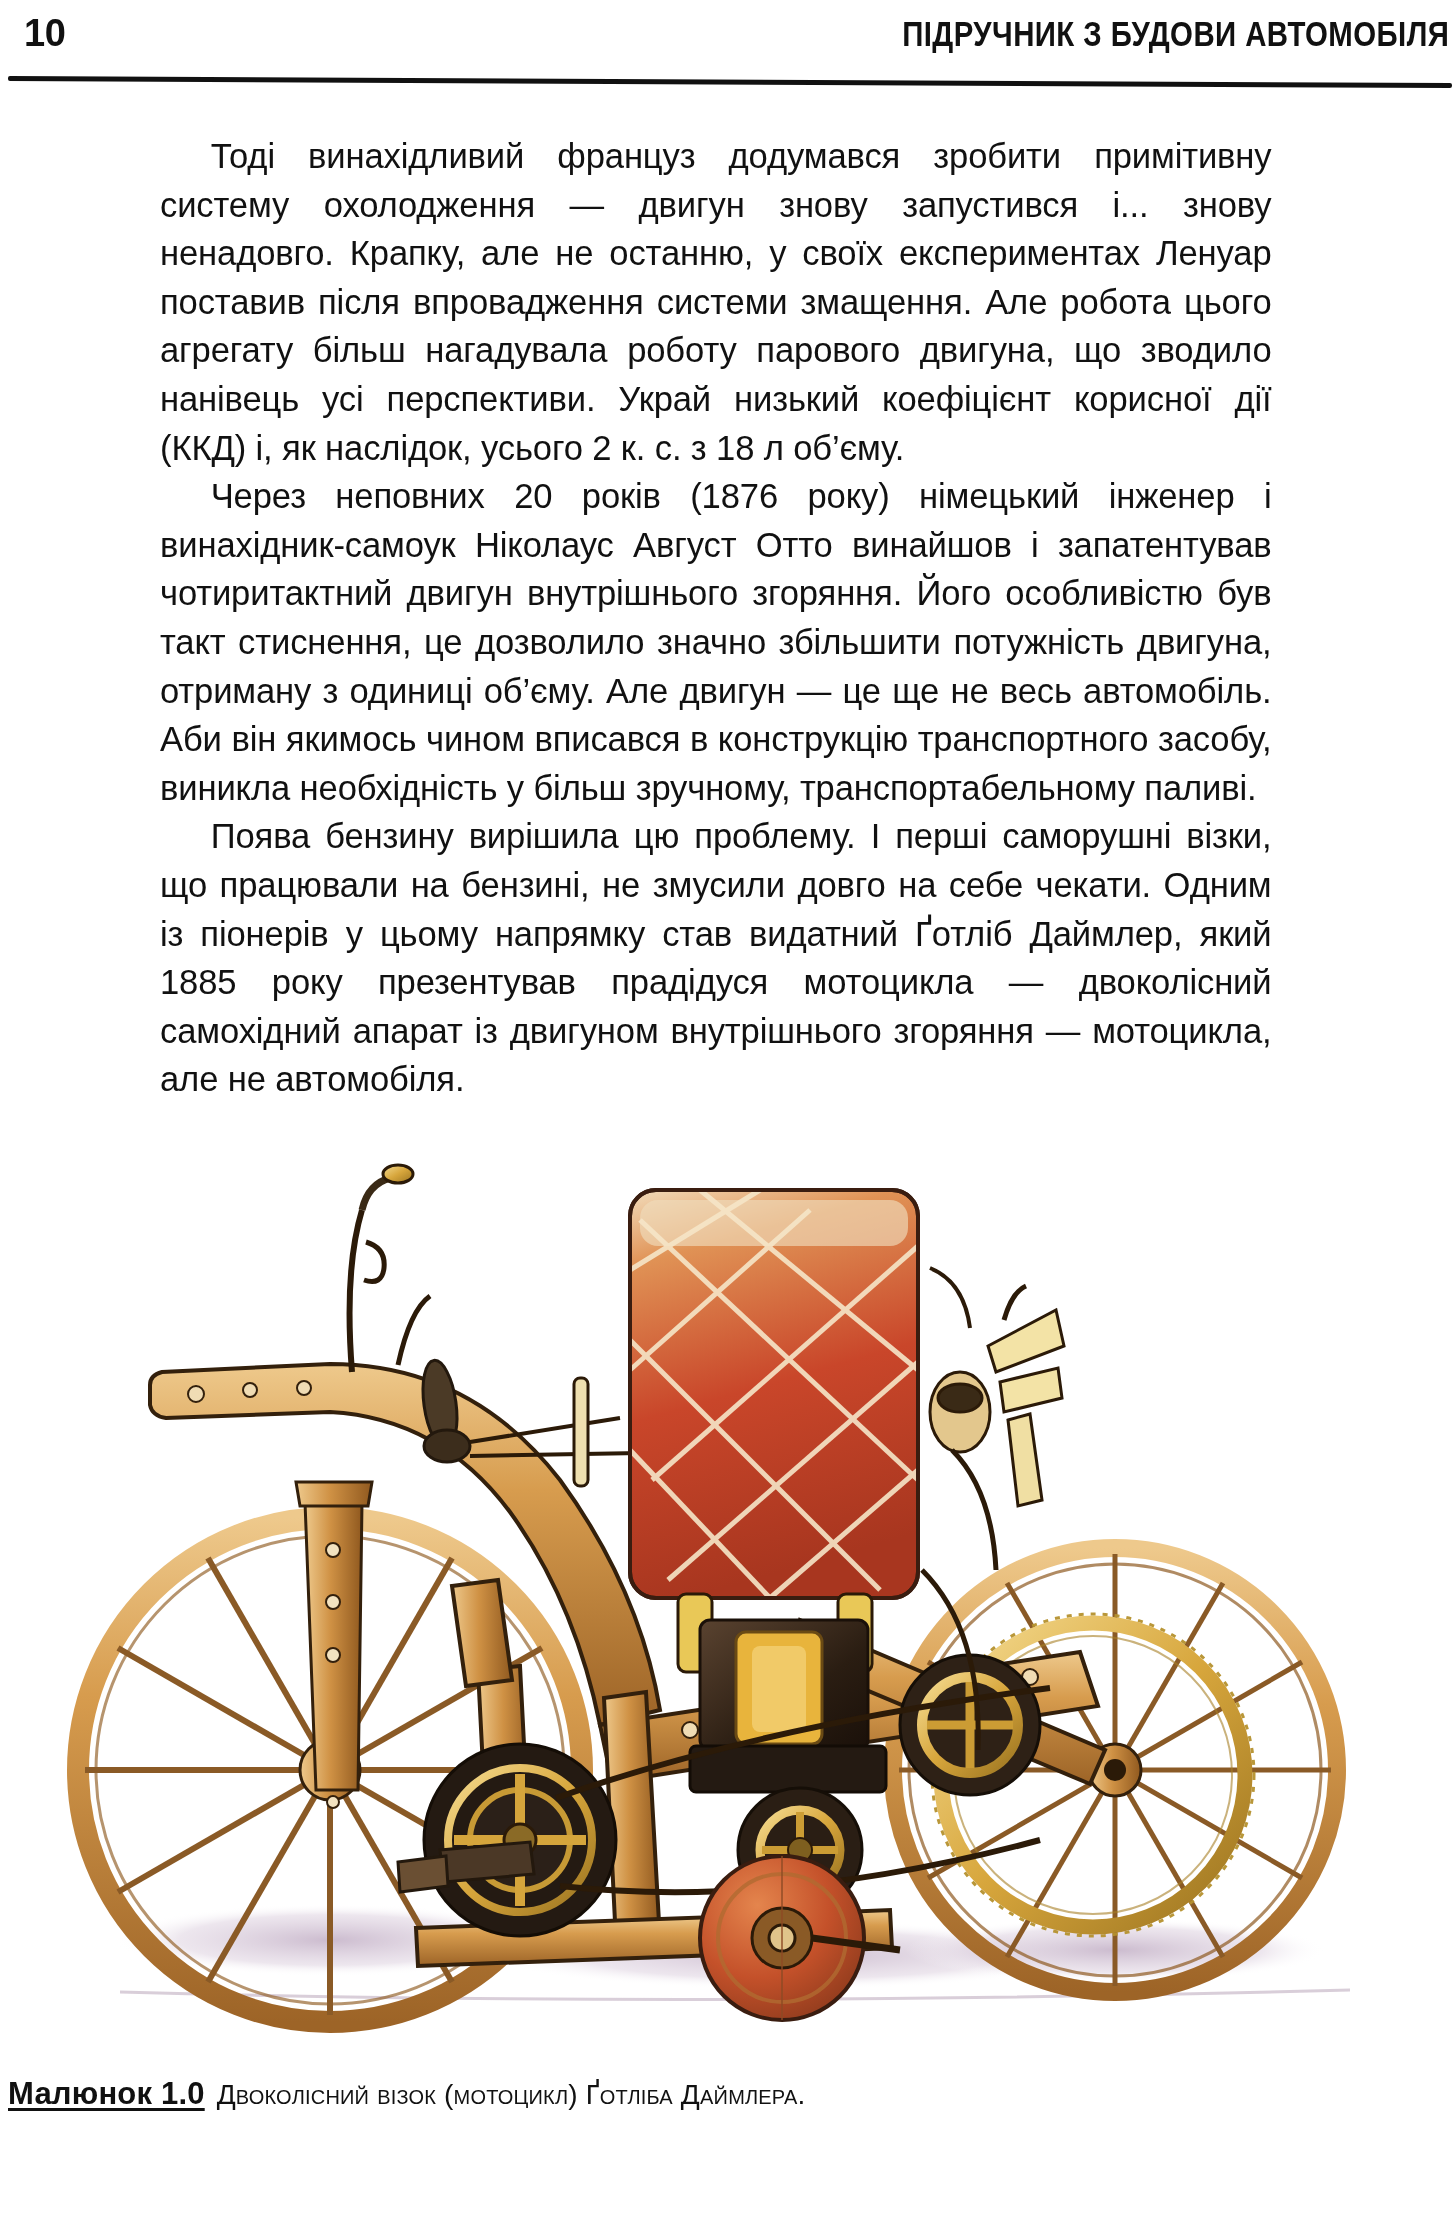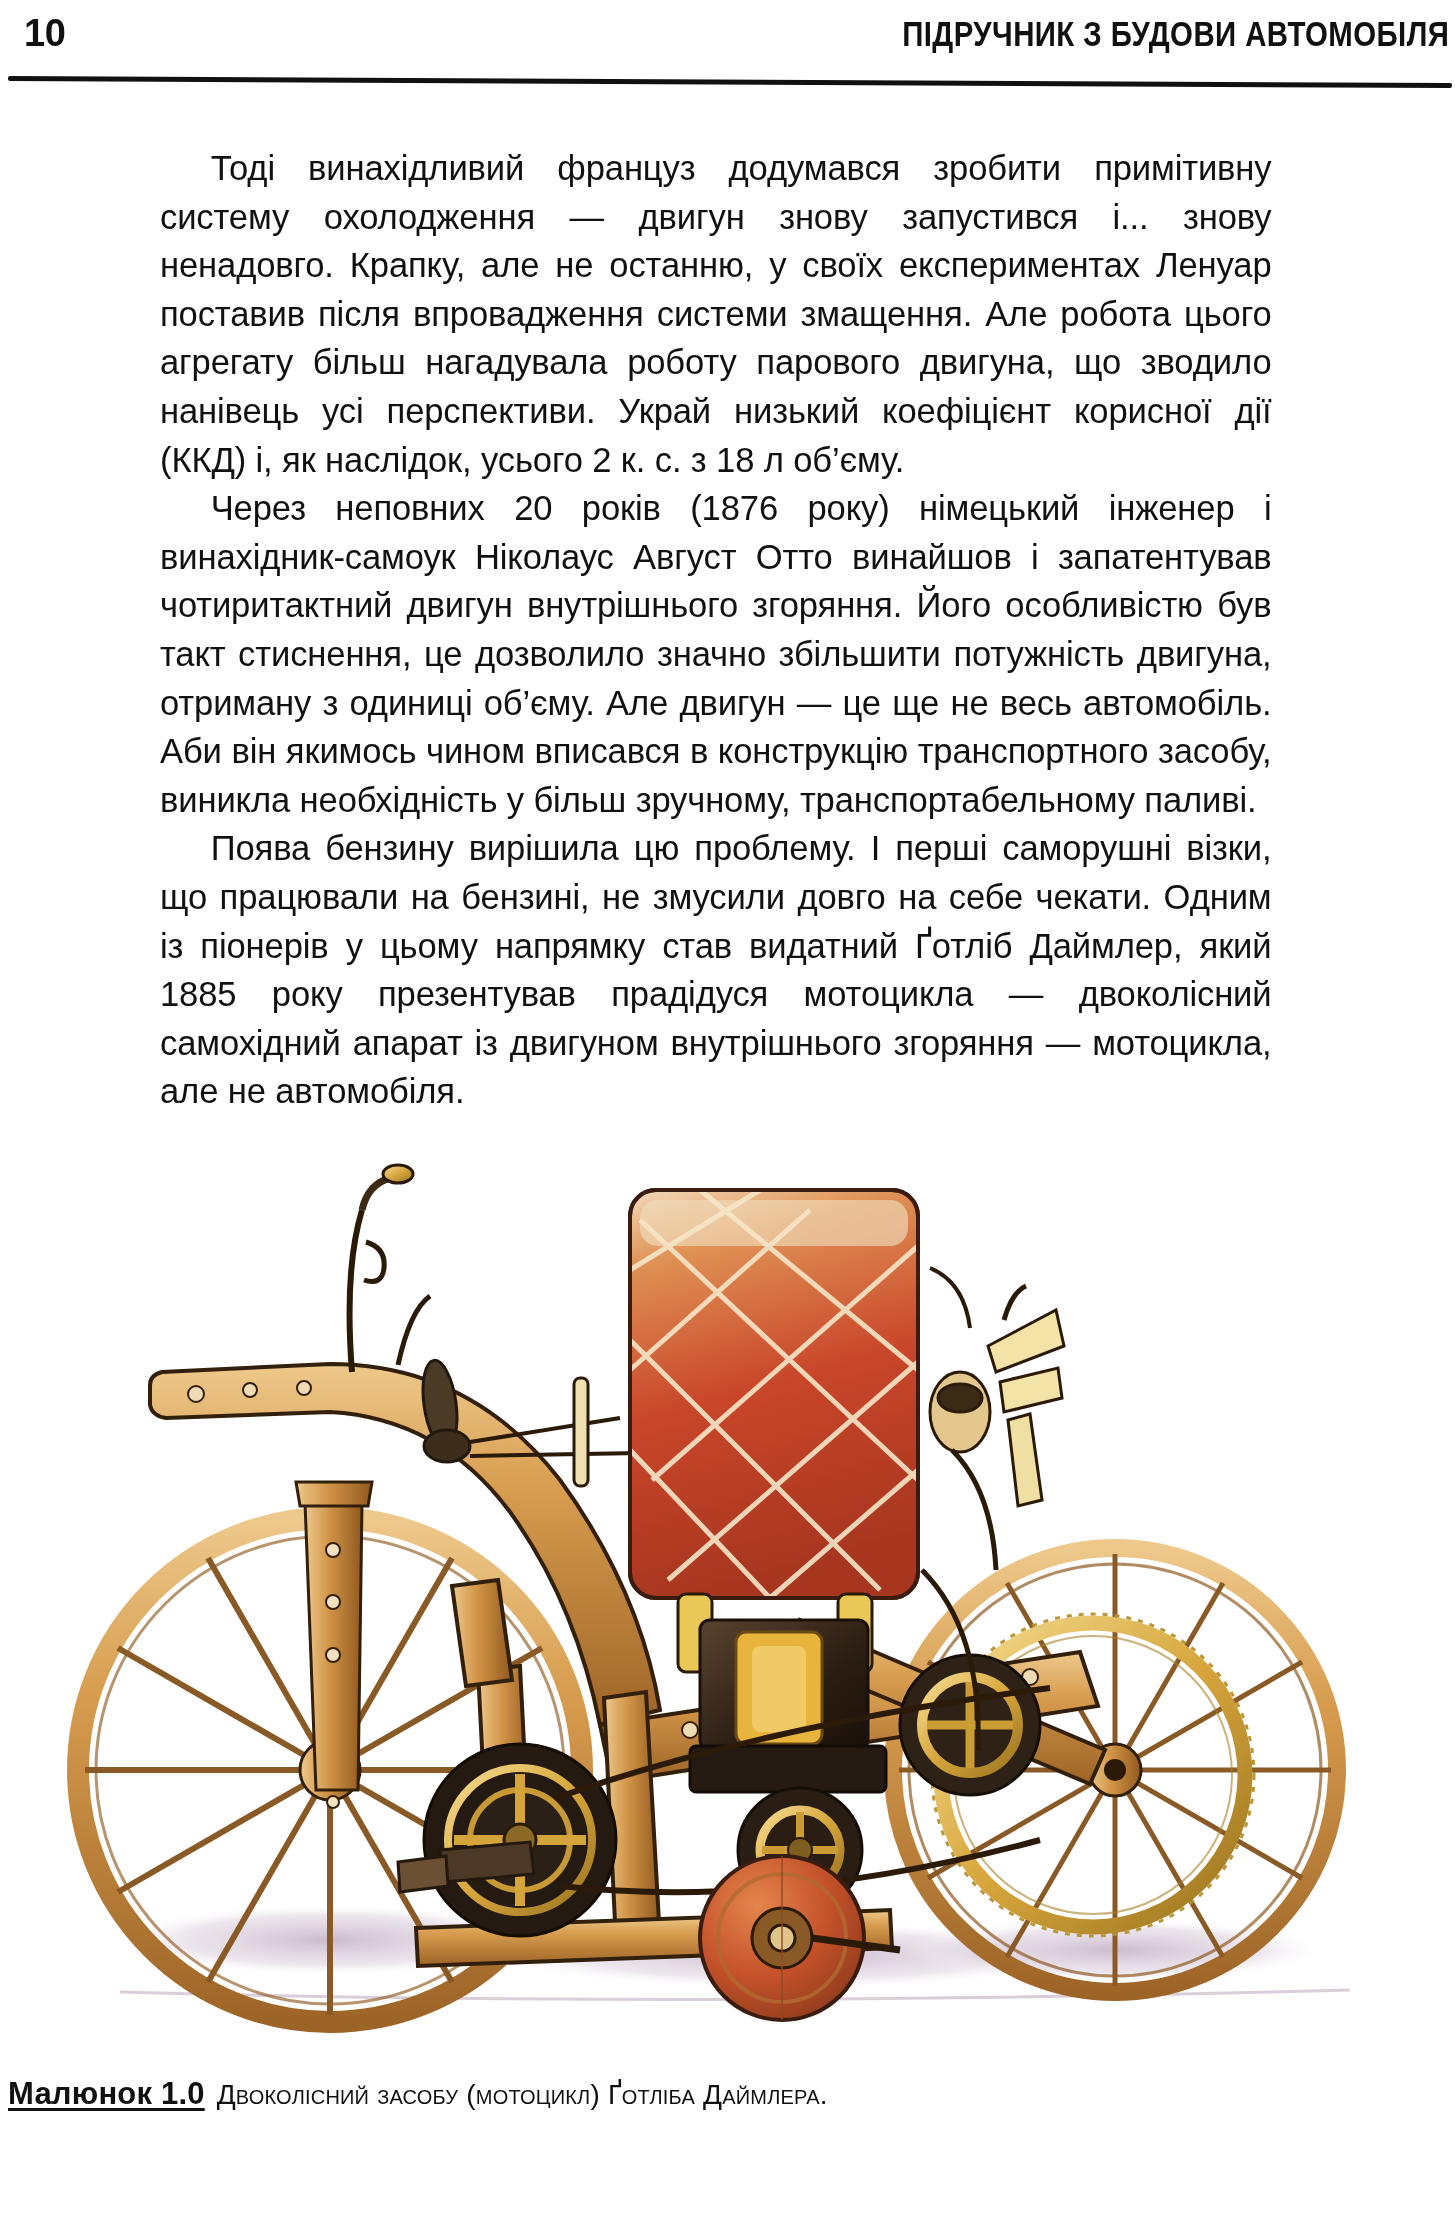"Тоді винахідливий француз додумався" .textblock { top: 144px -> 132px }
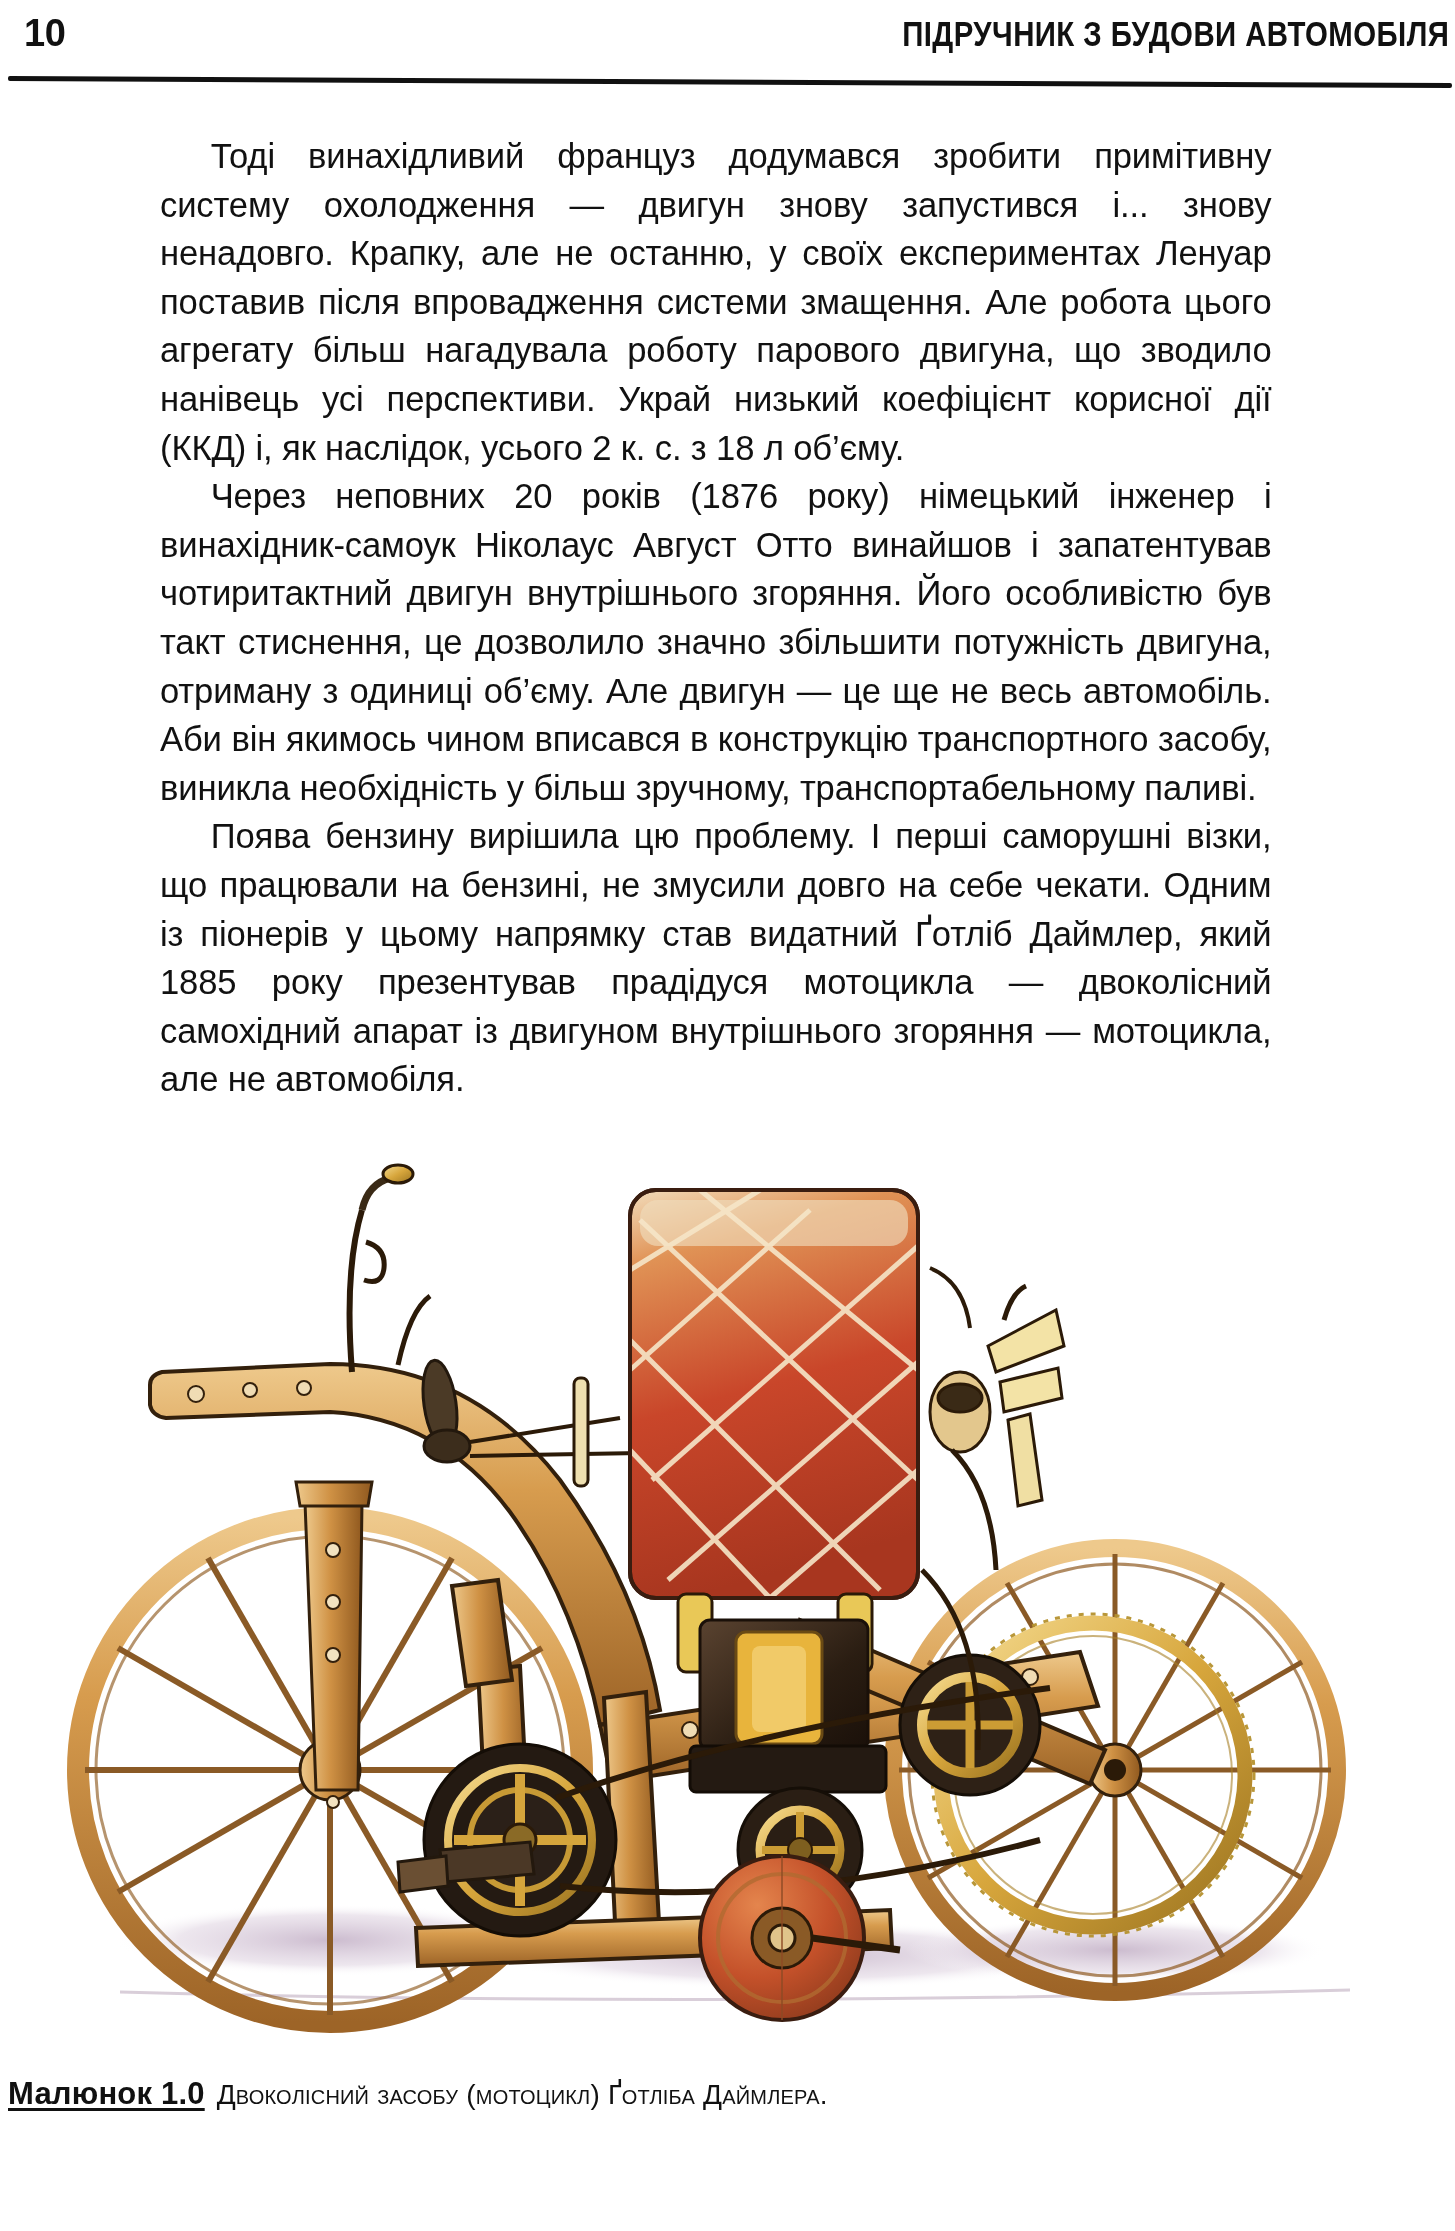"Двоколісний засобу (мотоцикл) Ґотліба" span.caption-text { text: засобу -> візок }
